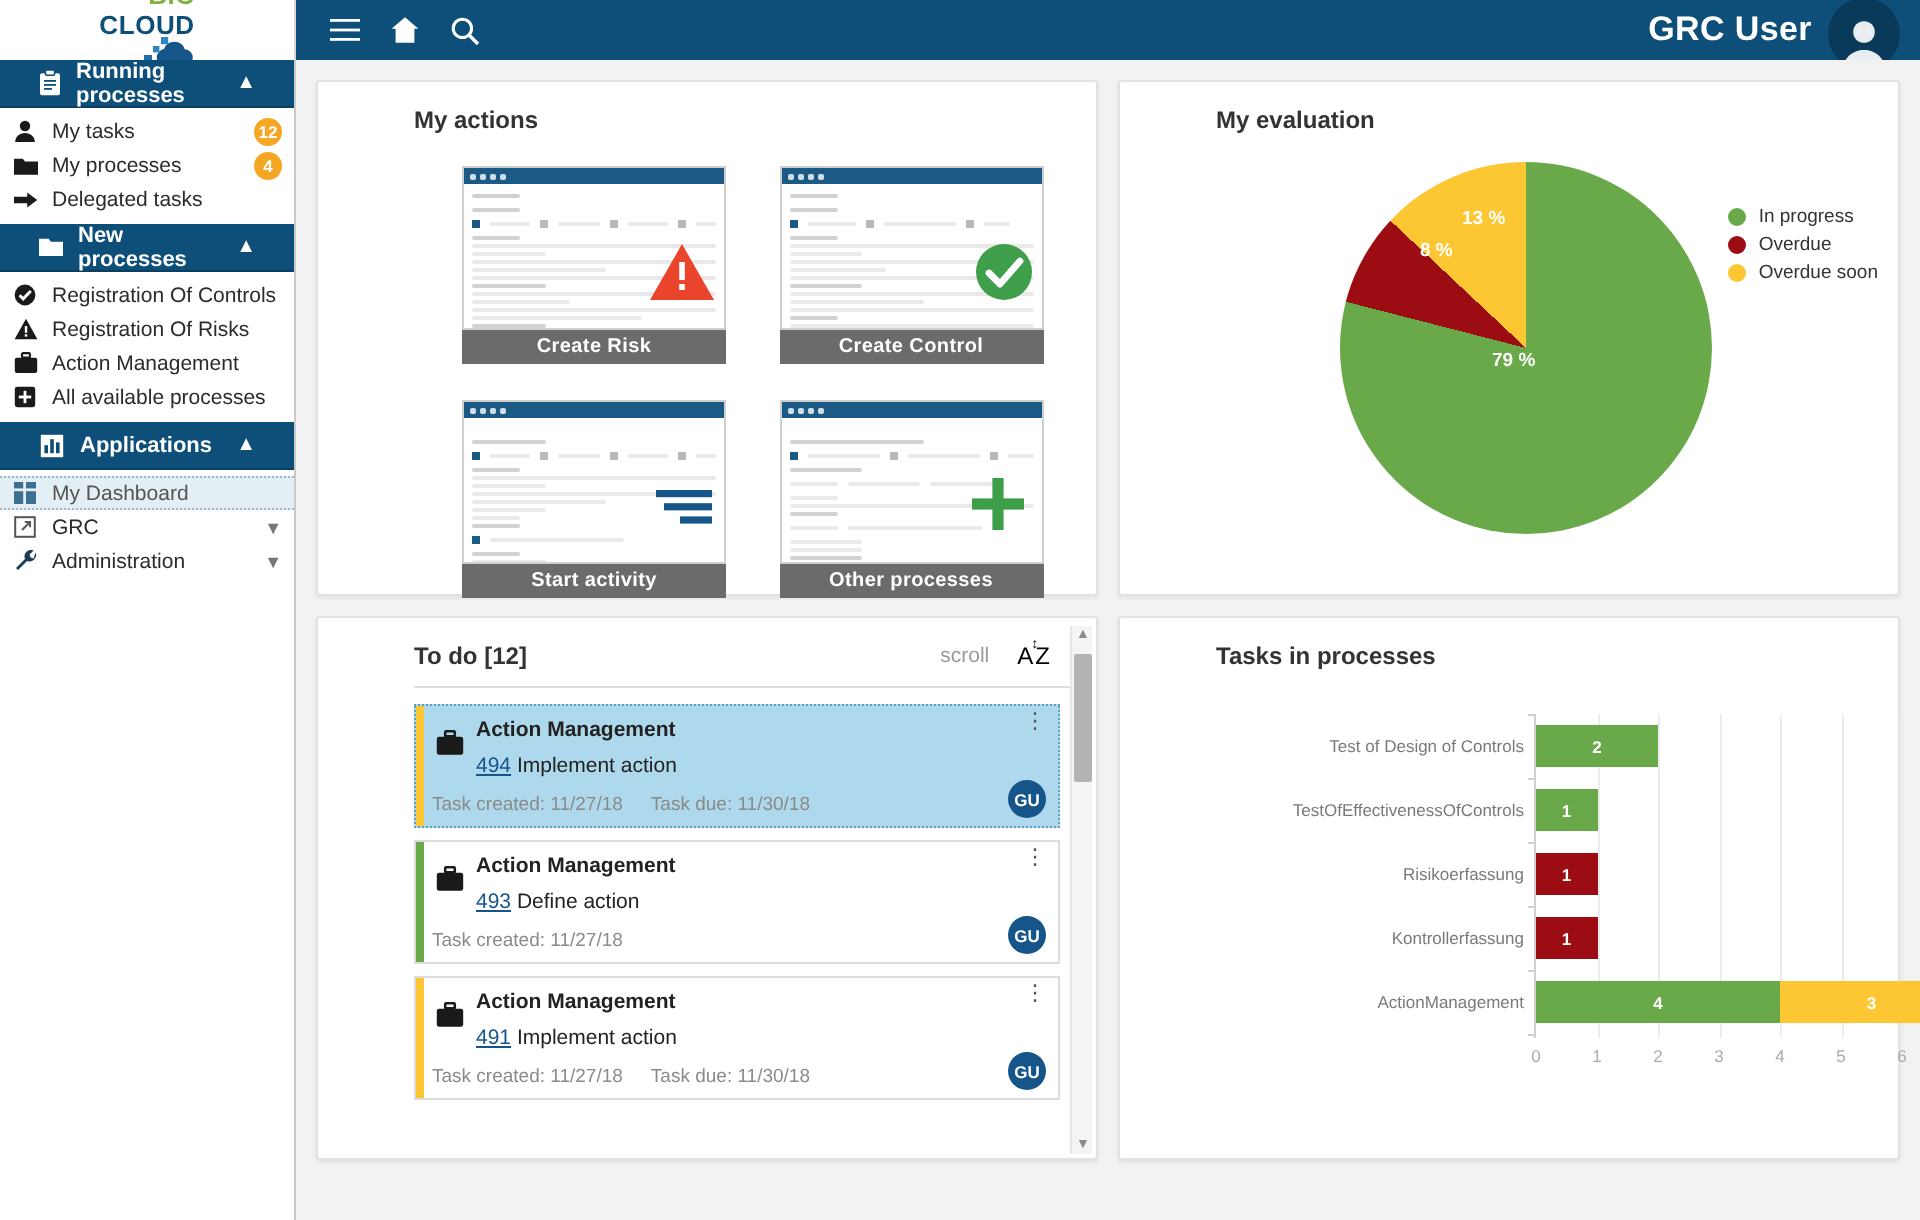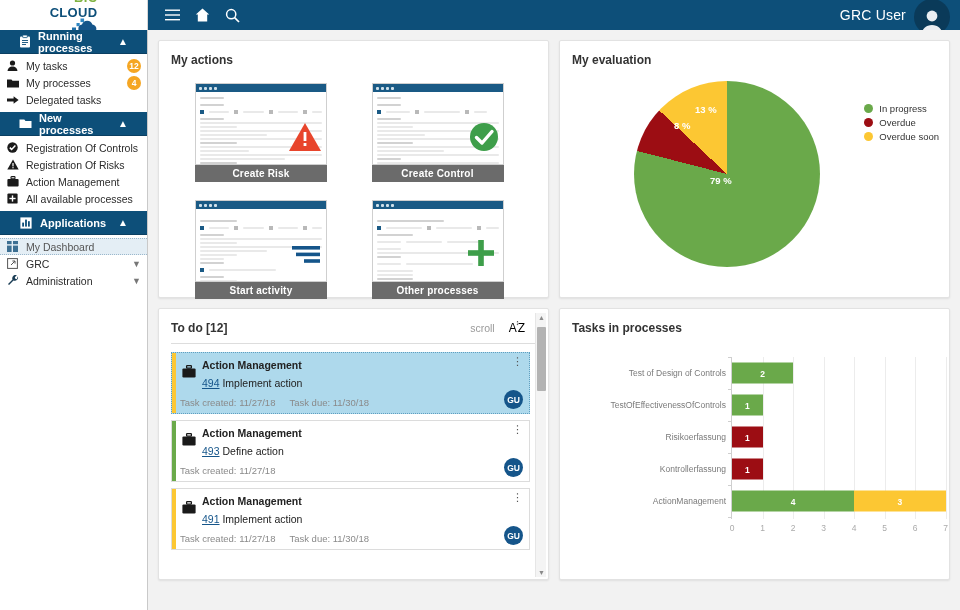"GRC User" .user-name { font-size: 14px -> 17px; font-weight: normal -> bold }
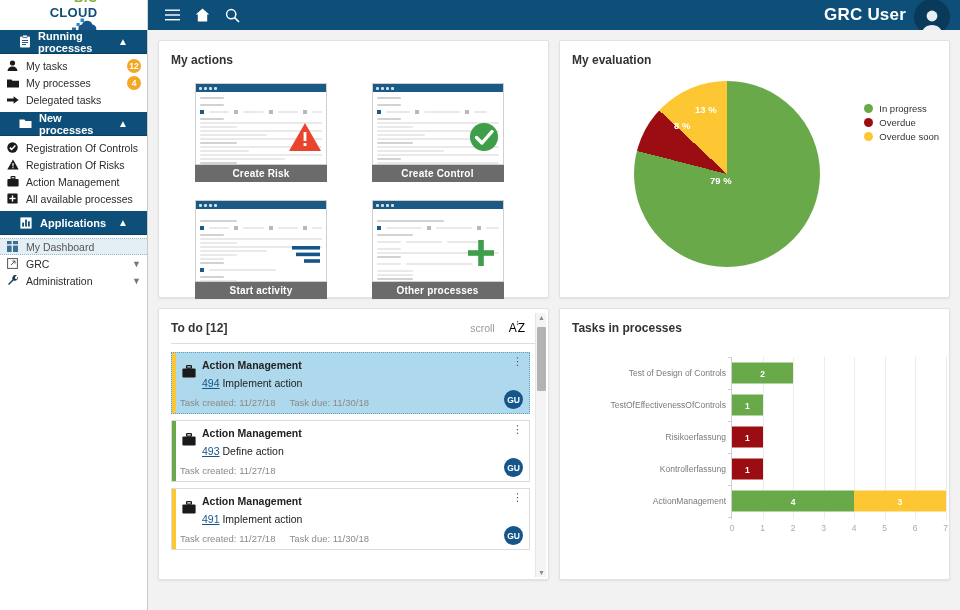"My actions" .card { padding-left: none -> 36px }
